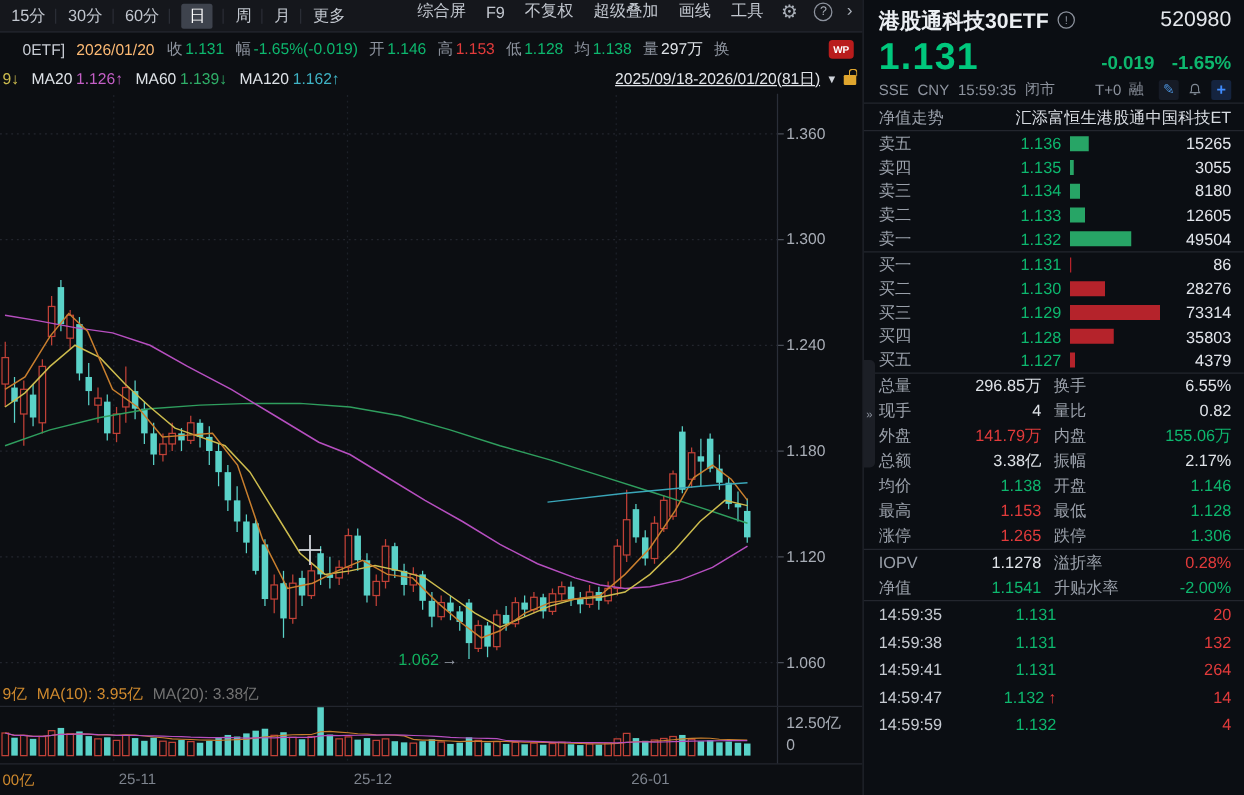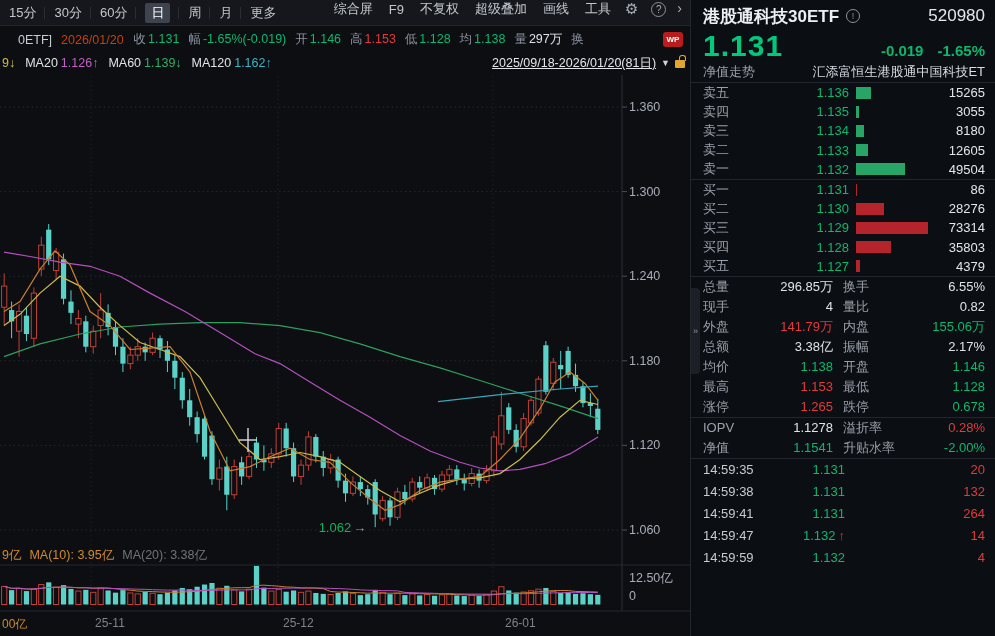"2026/01/20" .infobar .date { color: #c2410c -> #fdba74 }
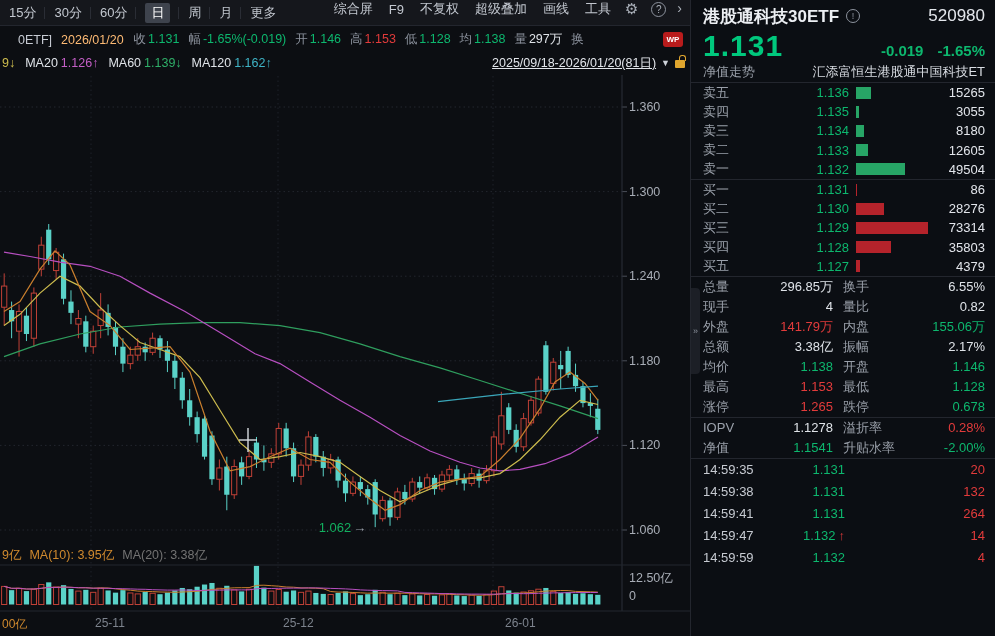"SSE" div.rp-sub { html: none -> <div> <span>SSE</span> <span>CNY</span> <span>15:59:35</span> <span>闭市</span> <span>T+0</span> <span>融</span> <span>✎</span> <span> <svg> <path></path> </svg> </span> <span>+</span> </div> }
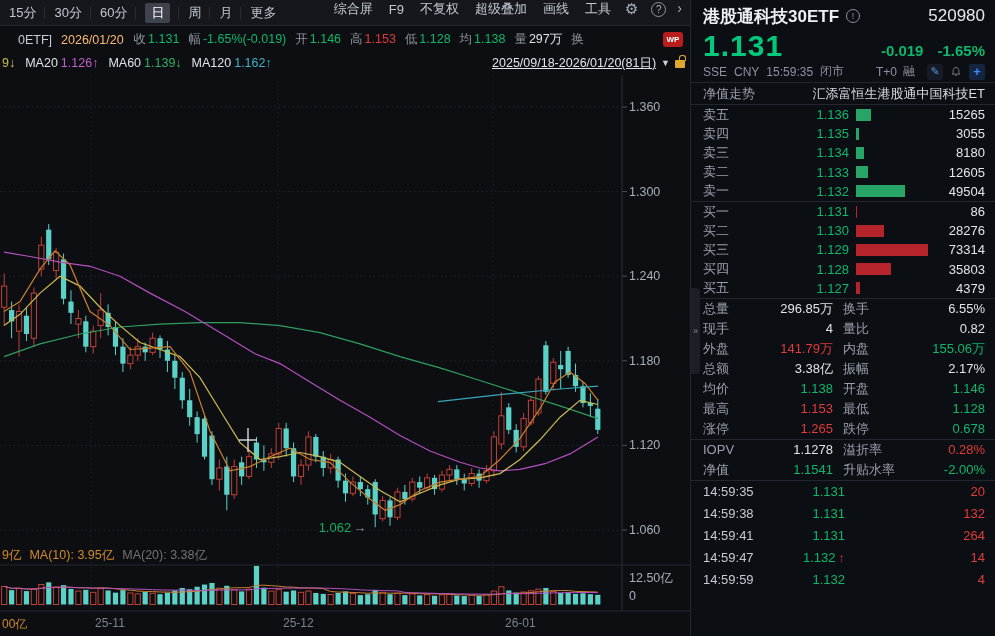"0.678" span.val { text: 0.678 -> 1.306 }
